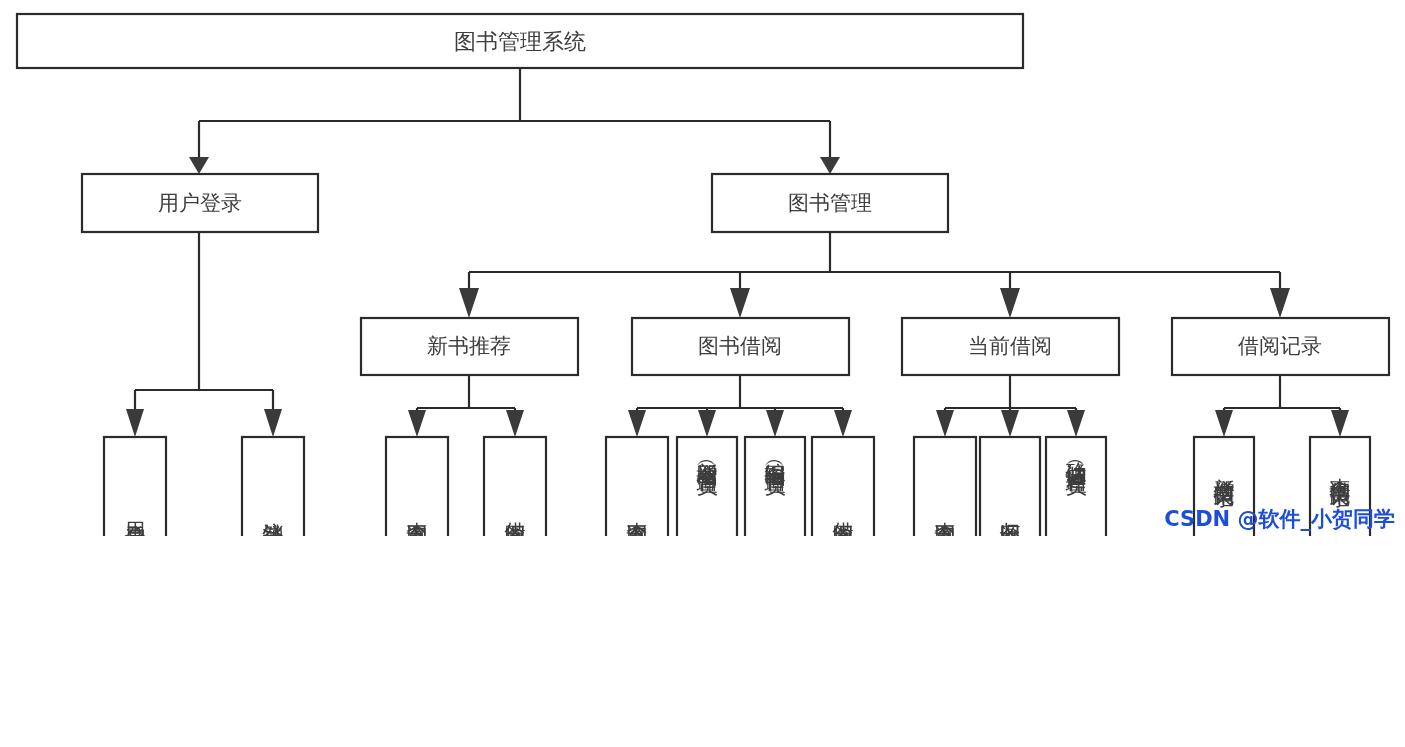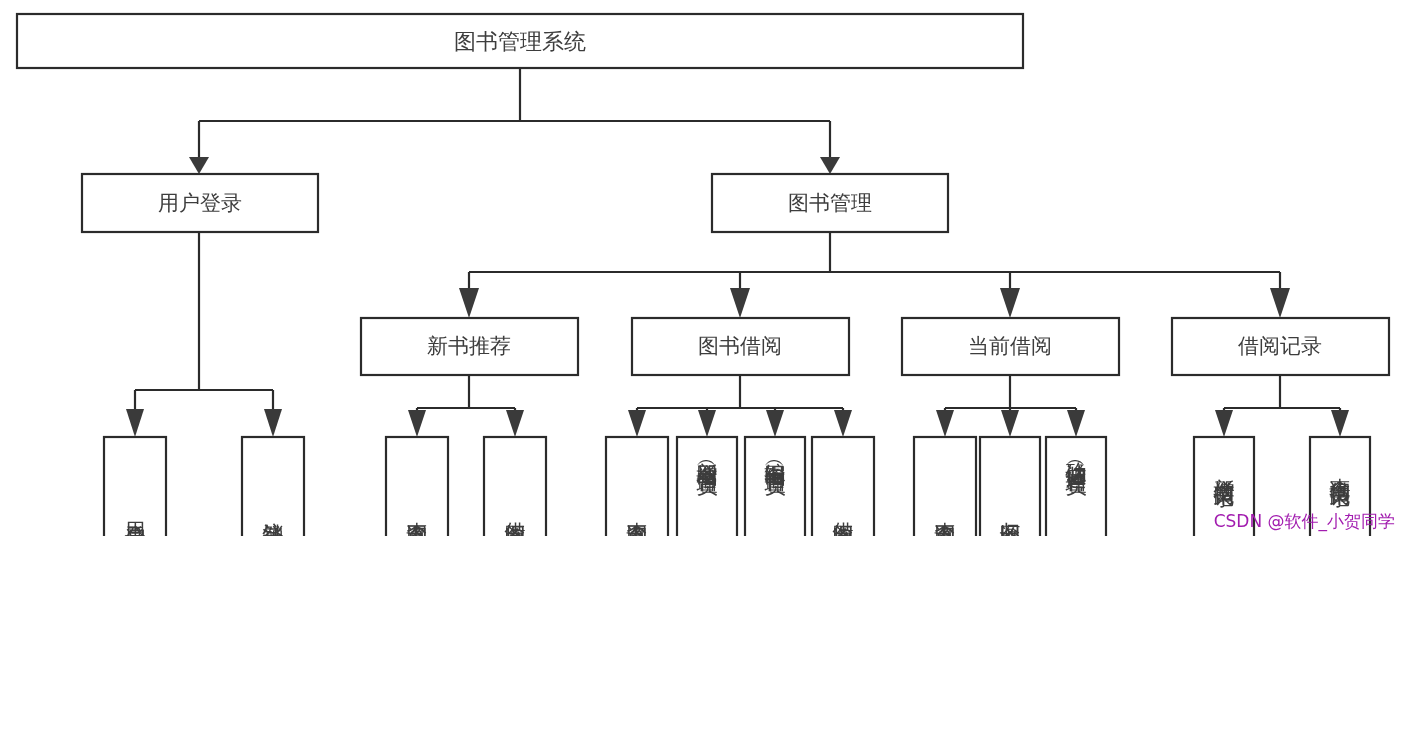"CSDN @软件_小贺同学" .watermark { color: #a21caf -> #1d4ed8; font-size: 17px -> 21px; font-weight: none -> bold }
